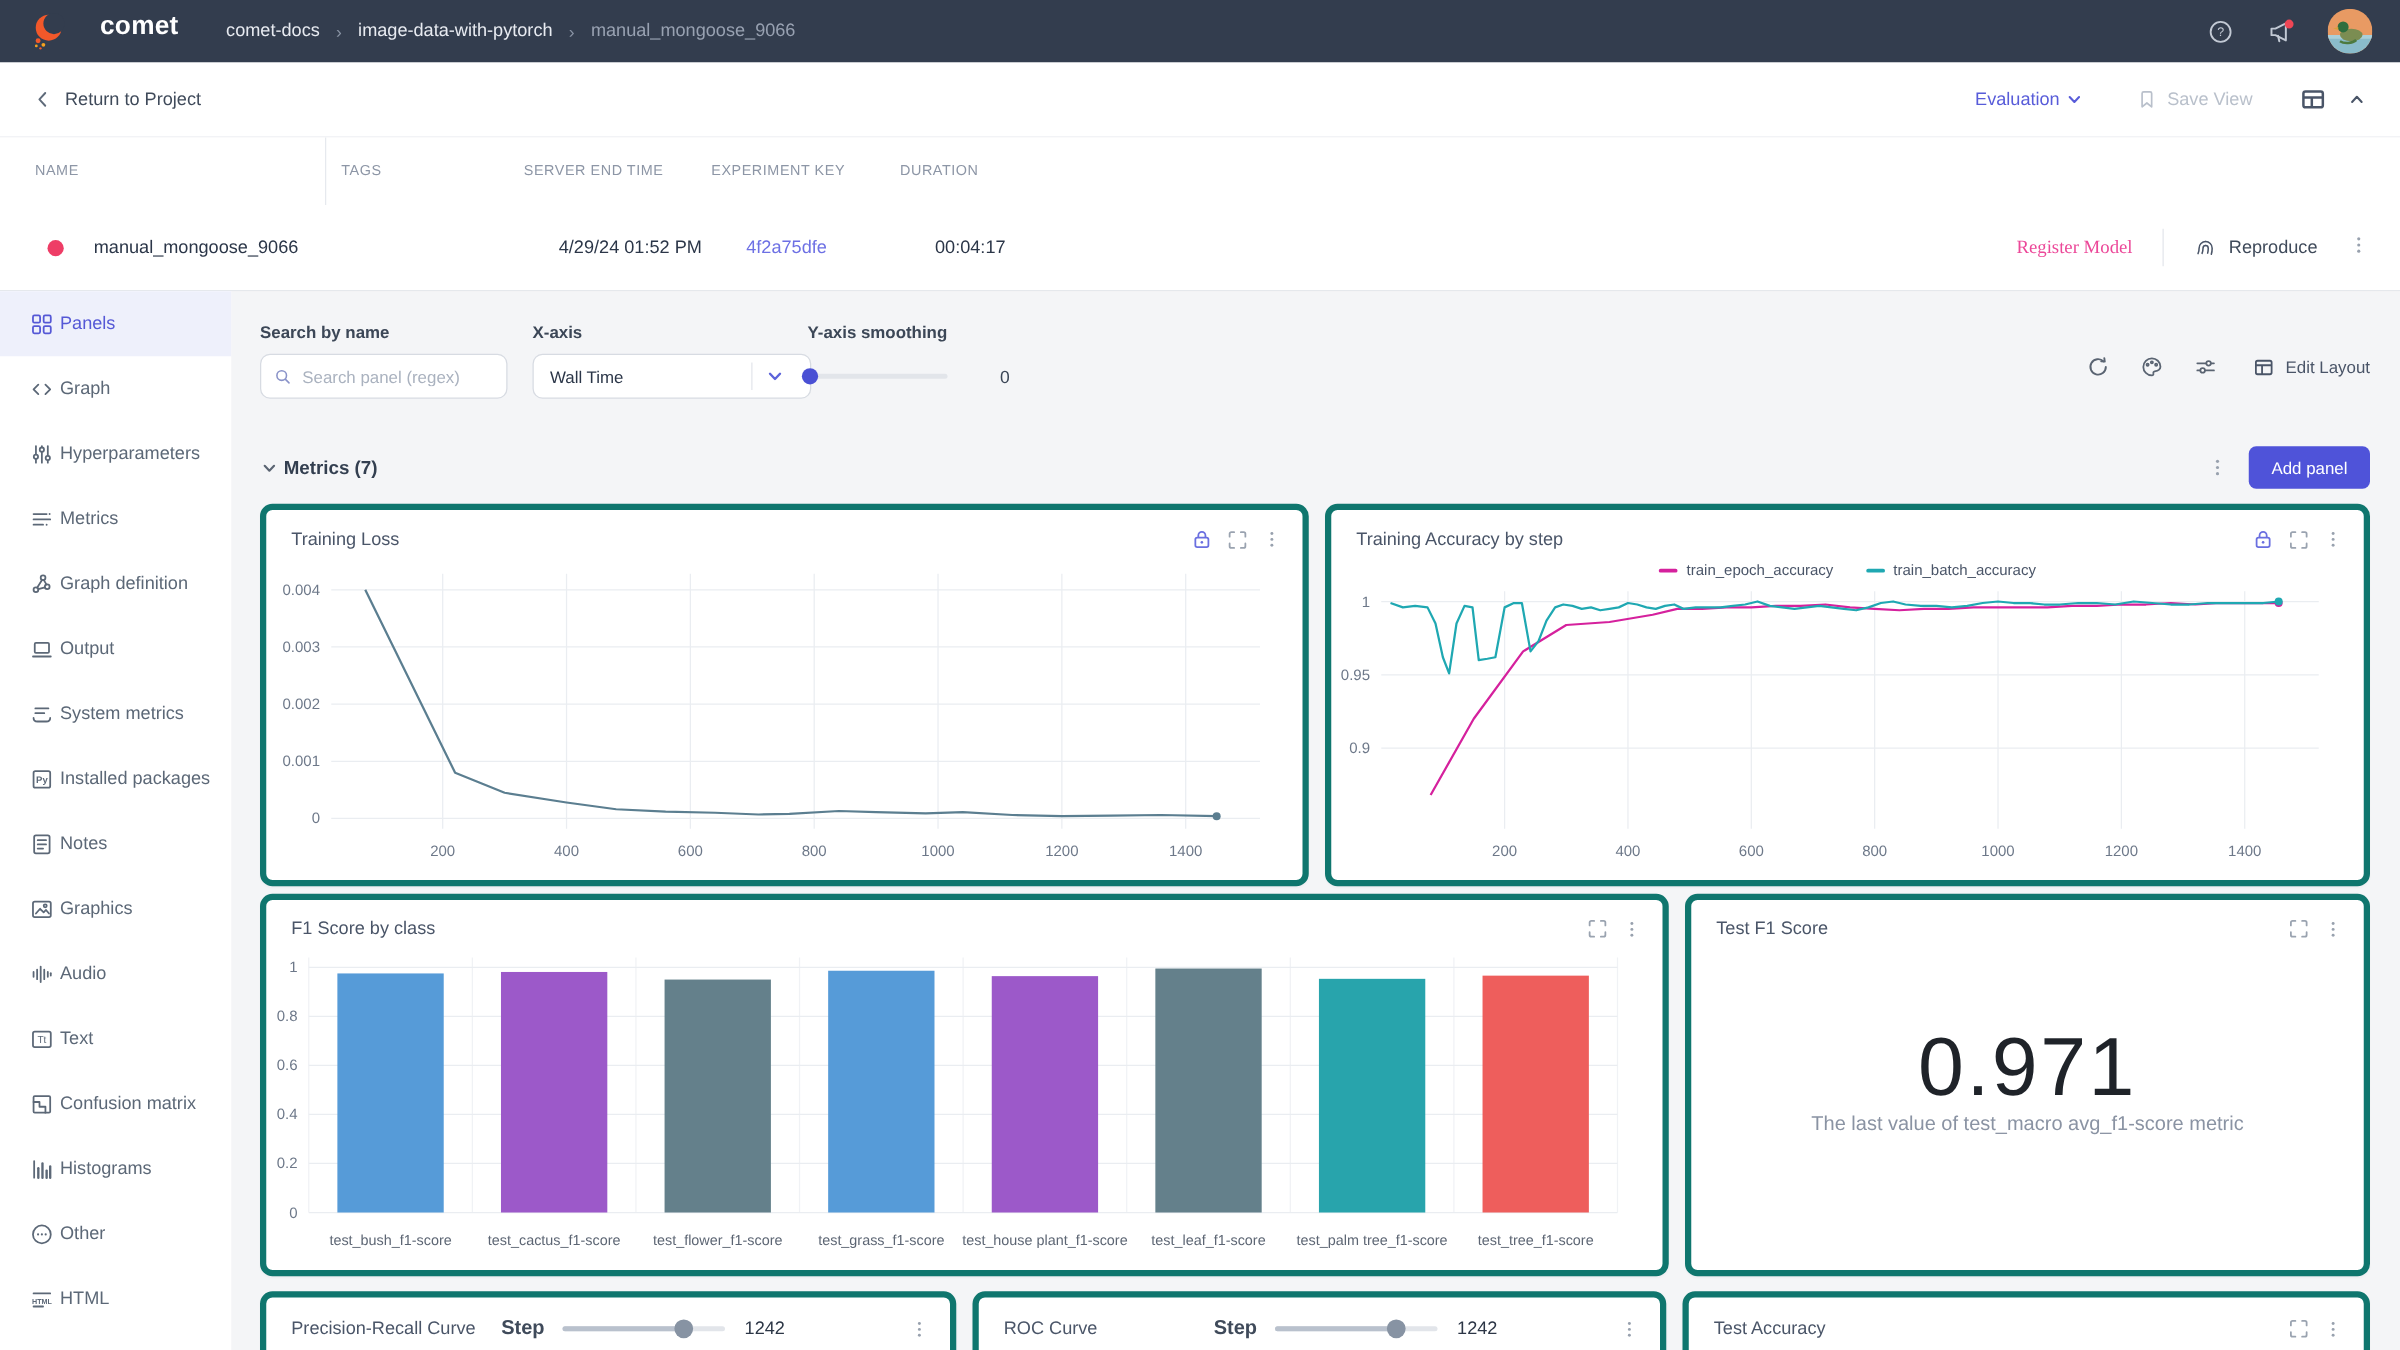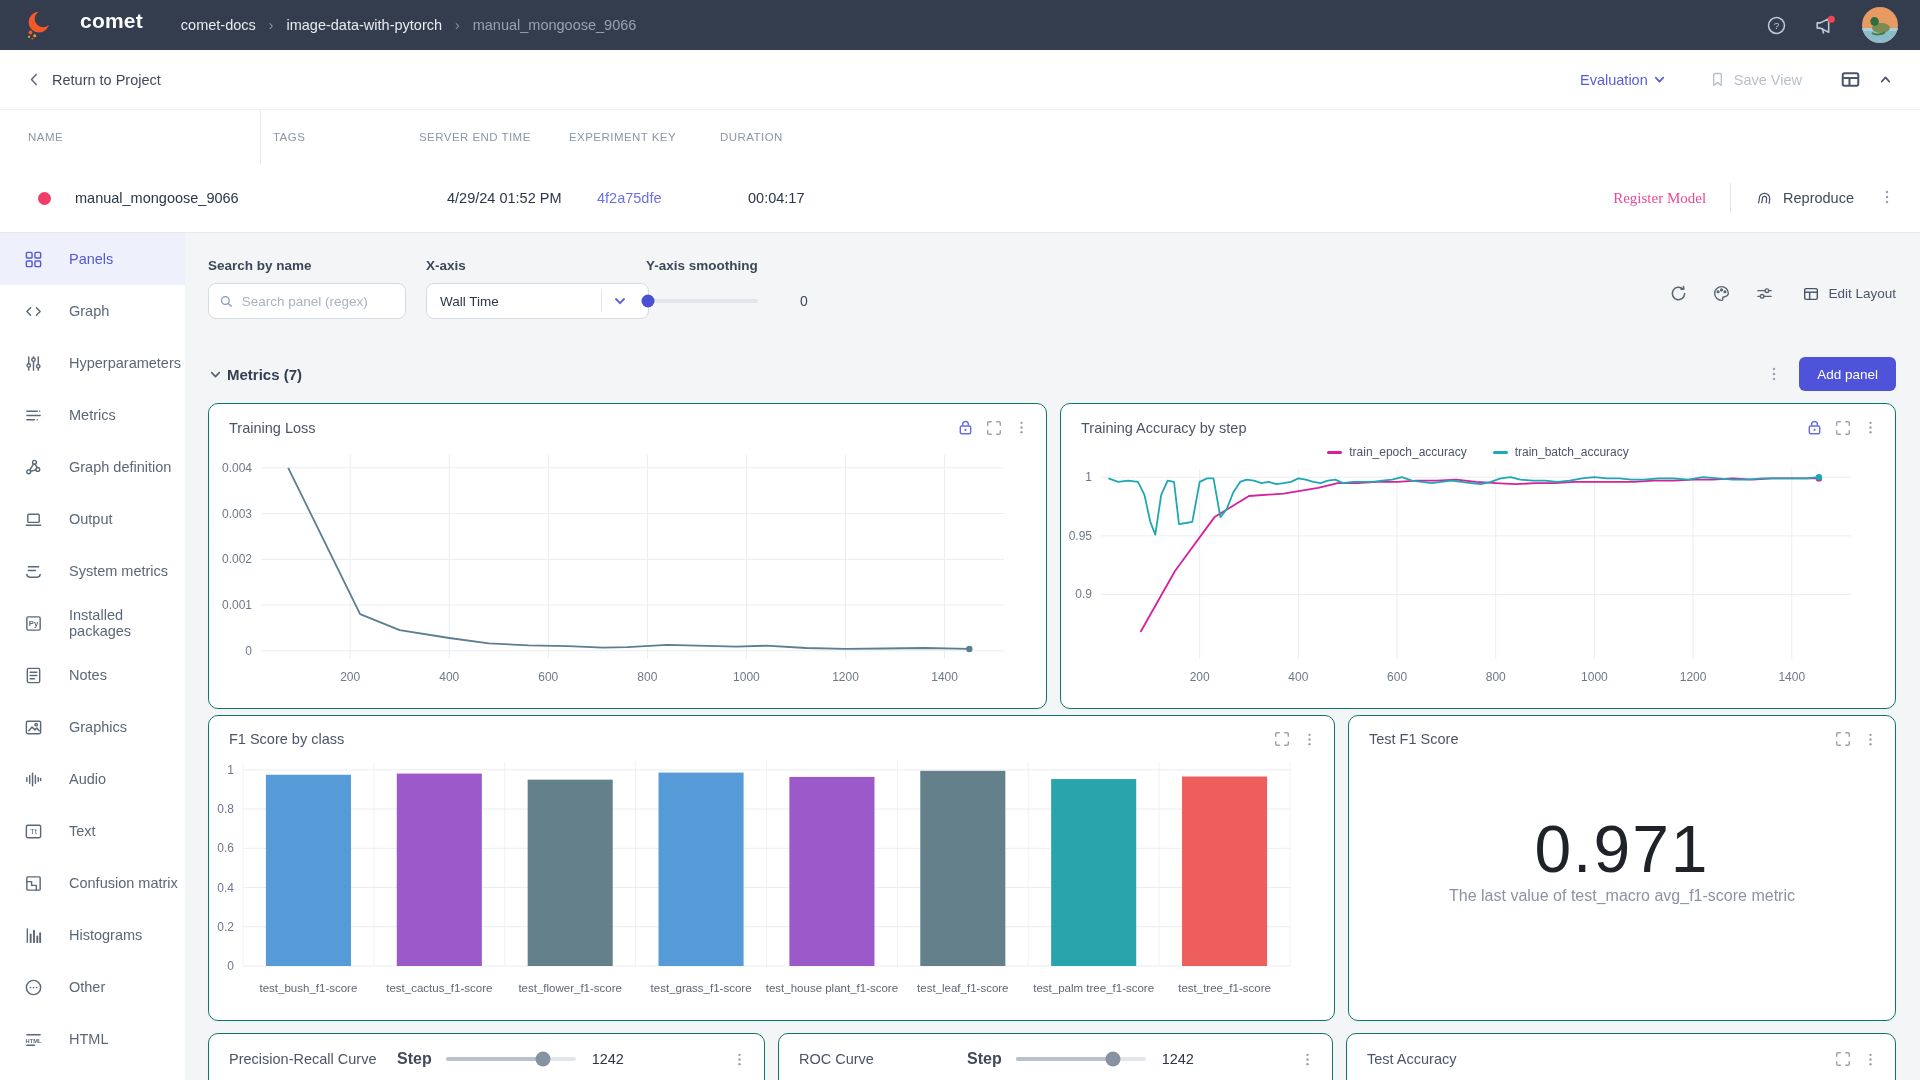"Panels" .side-item { gap: 26px -> 5px }
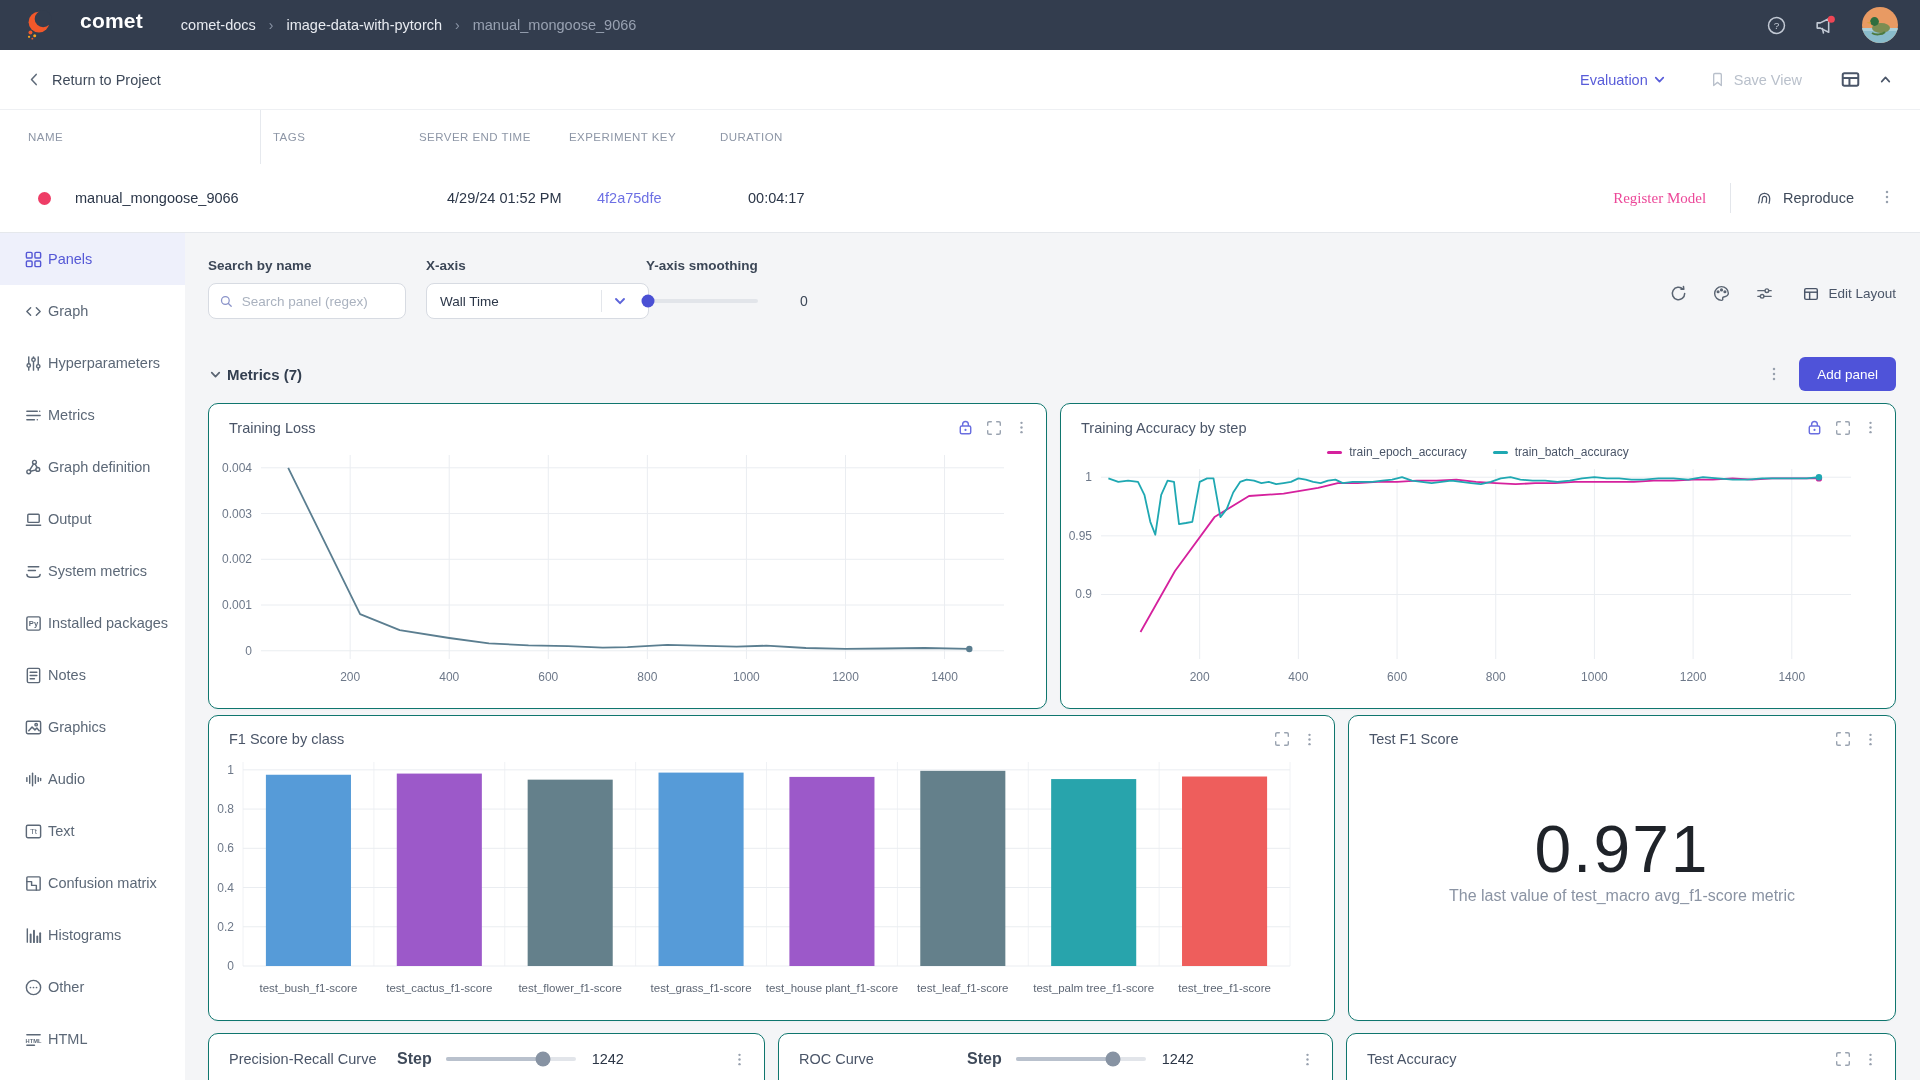"Training Loss" .panel { border: 1px solid #0f766e -> 5px solid #0f766e }
